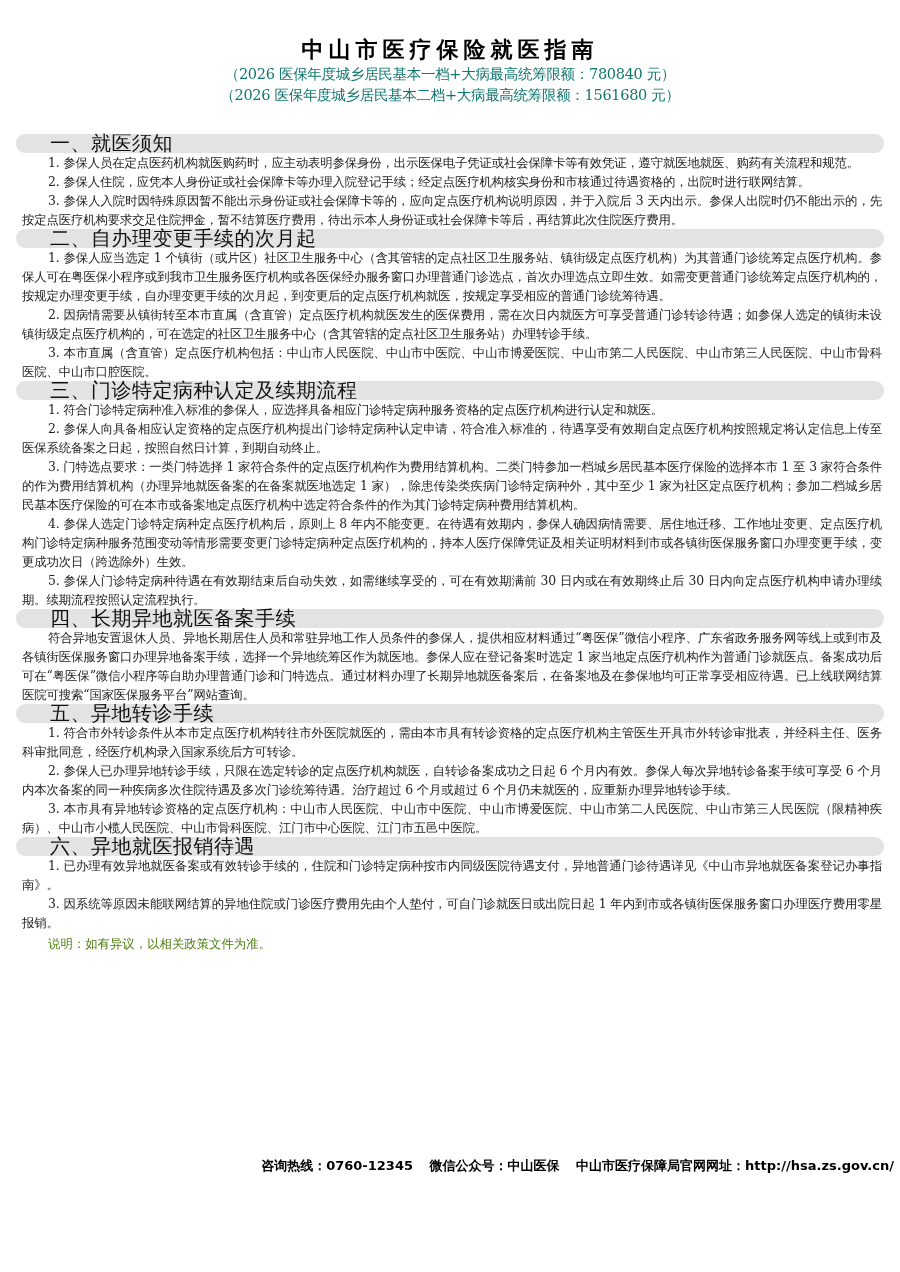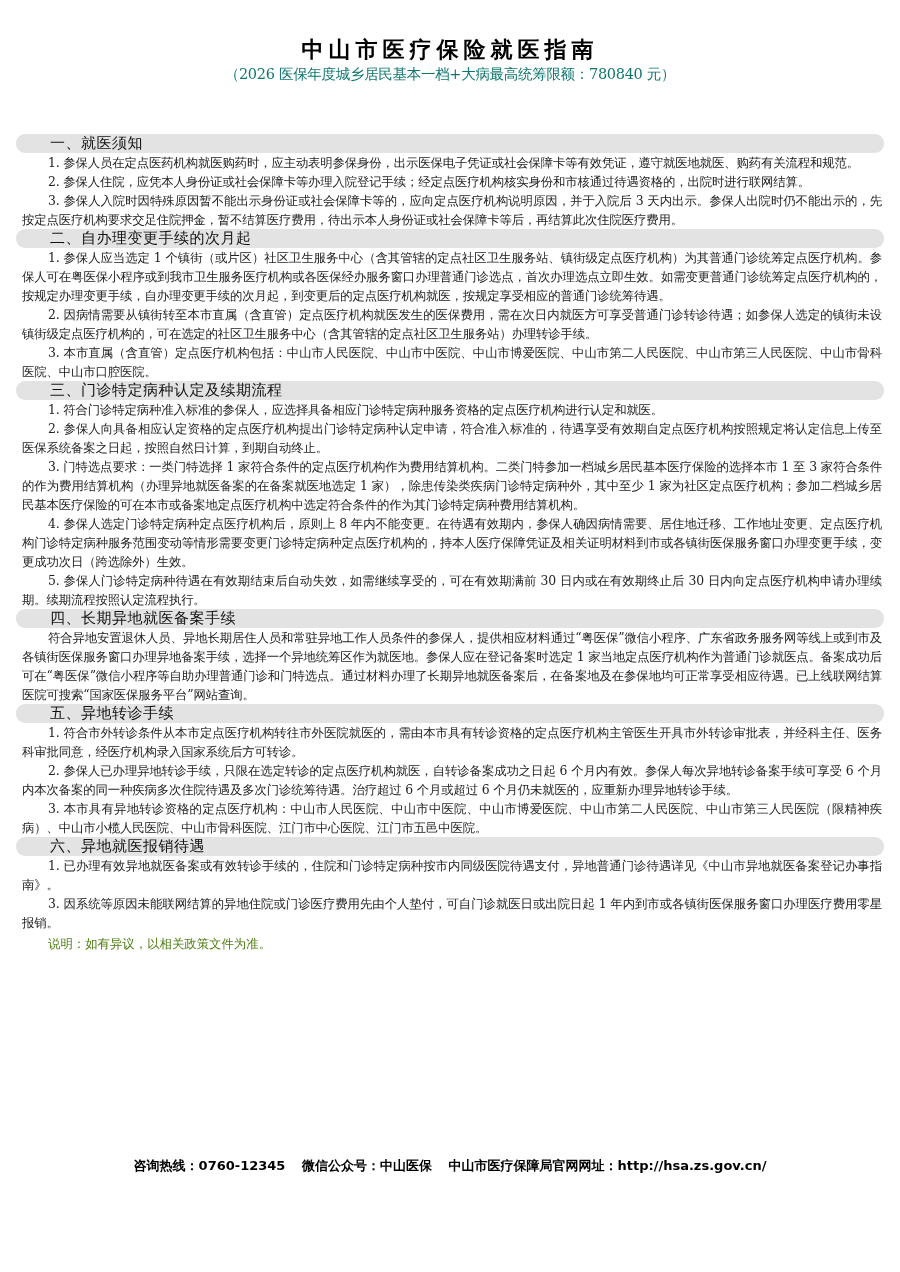"（2026 医保年度城乡居民基本二档+大病最高统筹限额：1561680 元）" div.subtitle { html: none -> <div>（2026 医保年度城乡居民基本二档+大病最高统筹限额：1561680 元）</div> }
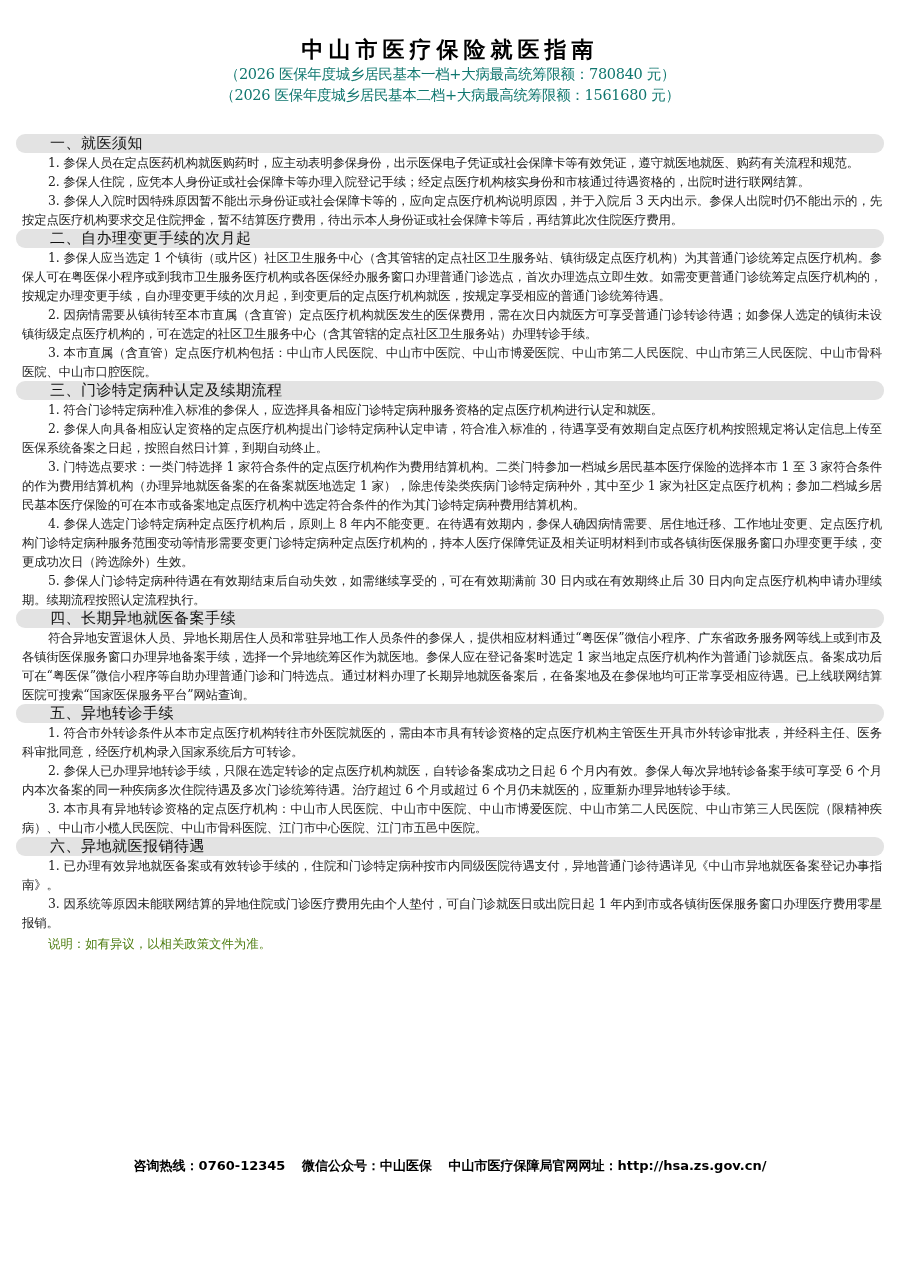"一、就医须知" .sec-head { font-size: 15px -> 20px }
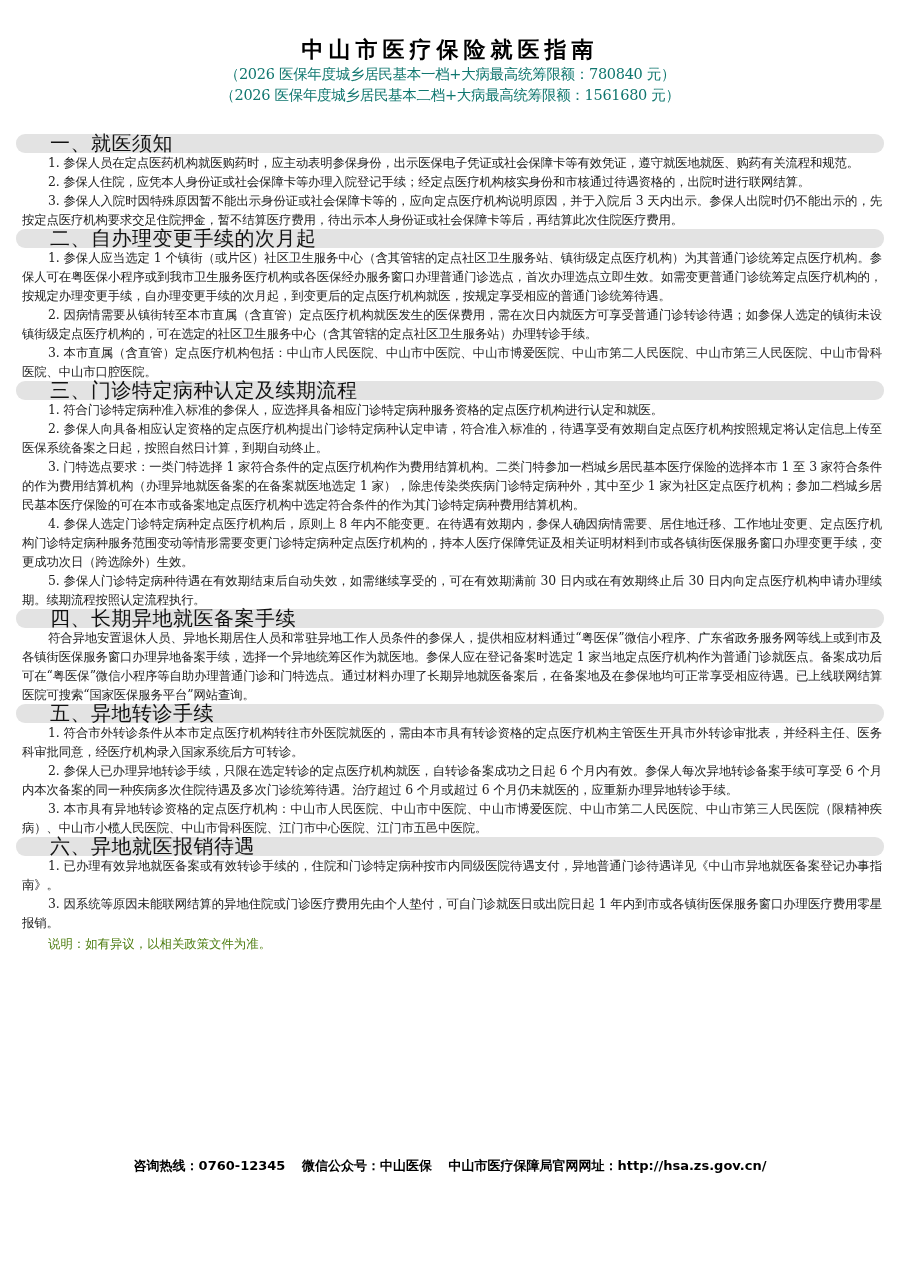"咨询热线：0760-12345 微信公众号：中山医保" .footer { text-align: center -> right }
